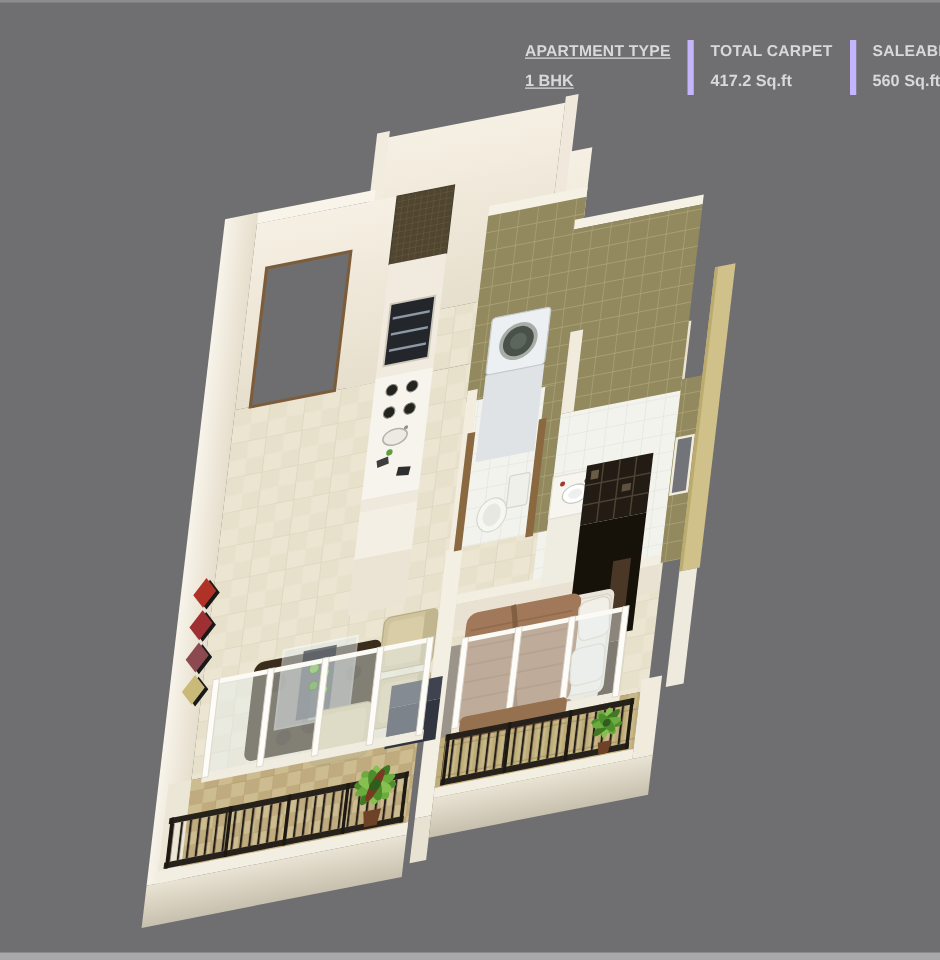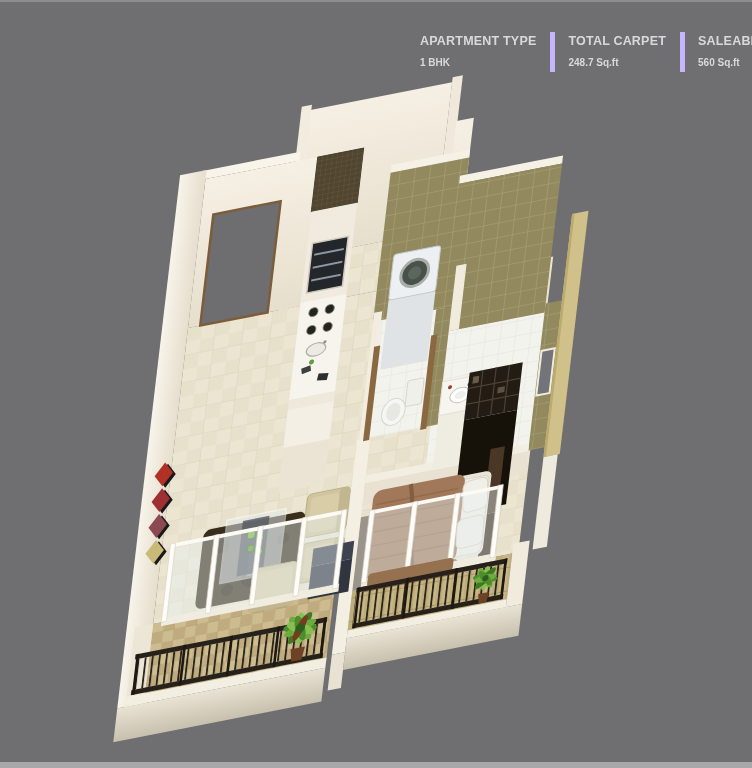"APARTMENT TYPE" .hcol:first-child { text-decoration: none -> underline }
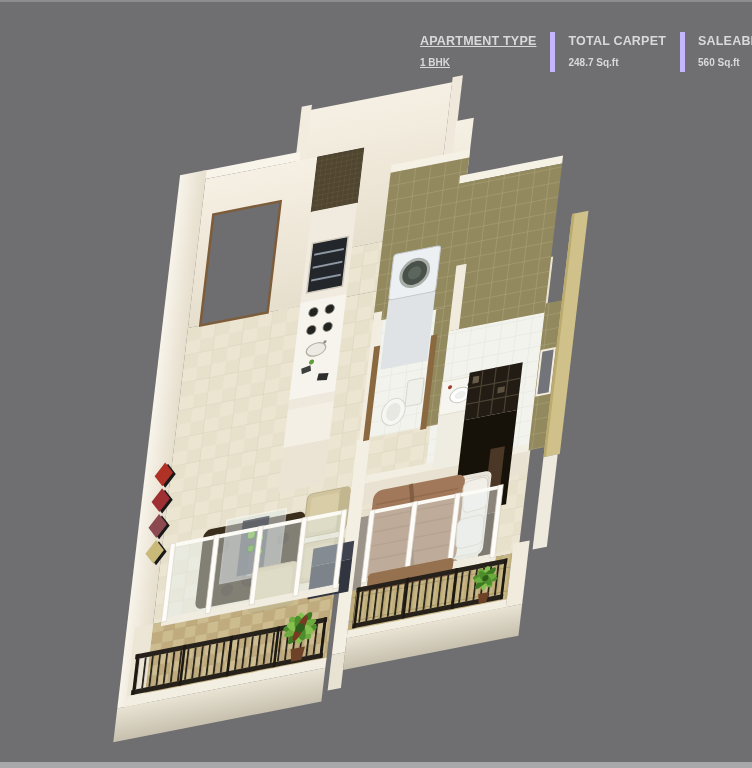"1 BHK" .hvalue { font-size: 10px -> 13px }
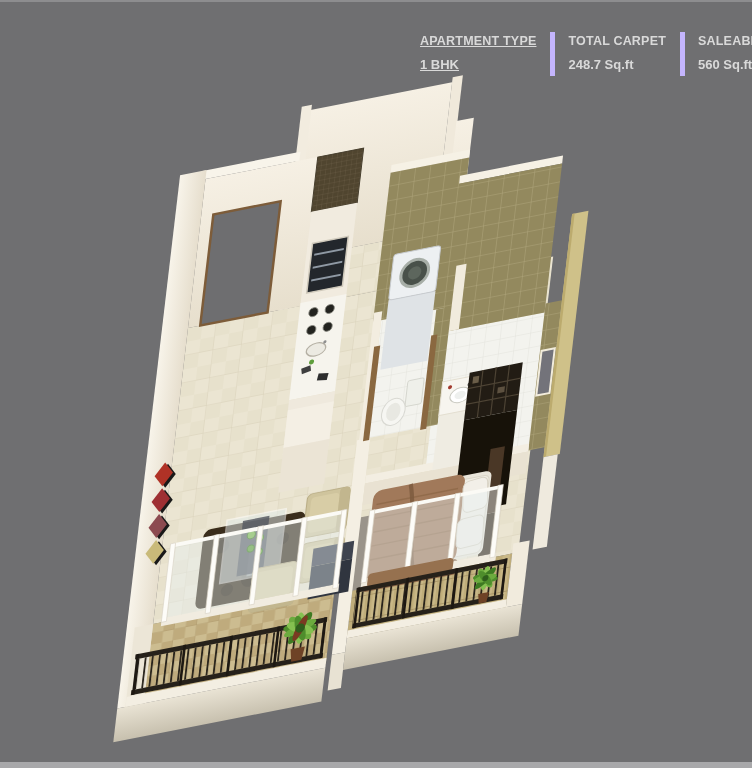"248.7 Sq.ft" div.hvalue { text: 248.7 -> 417.2 }
